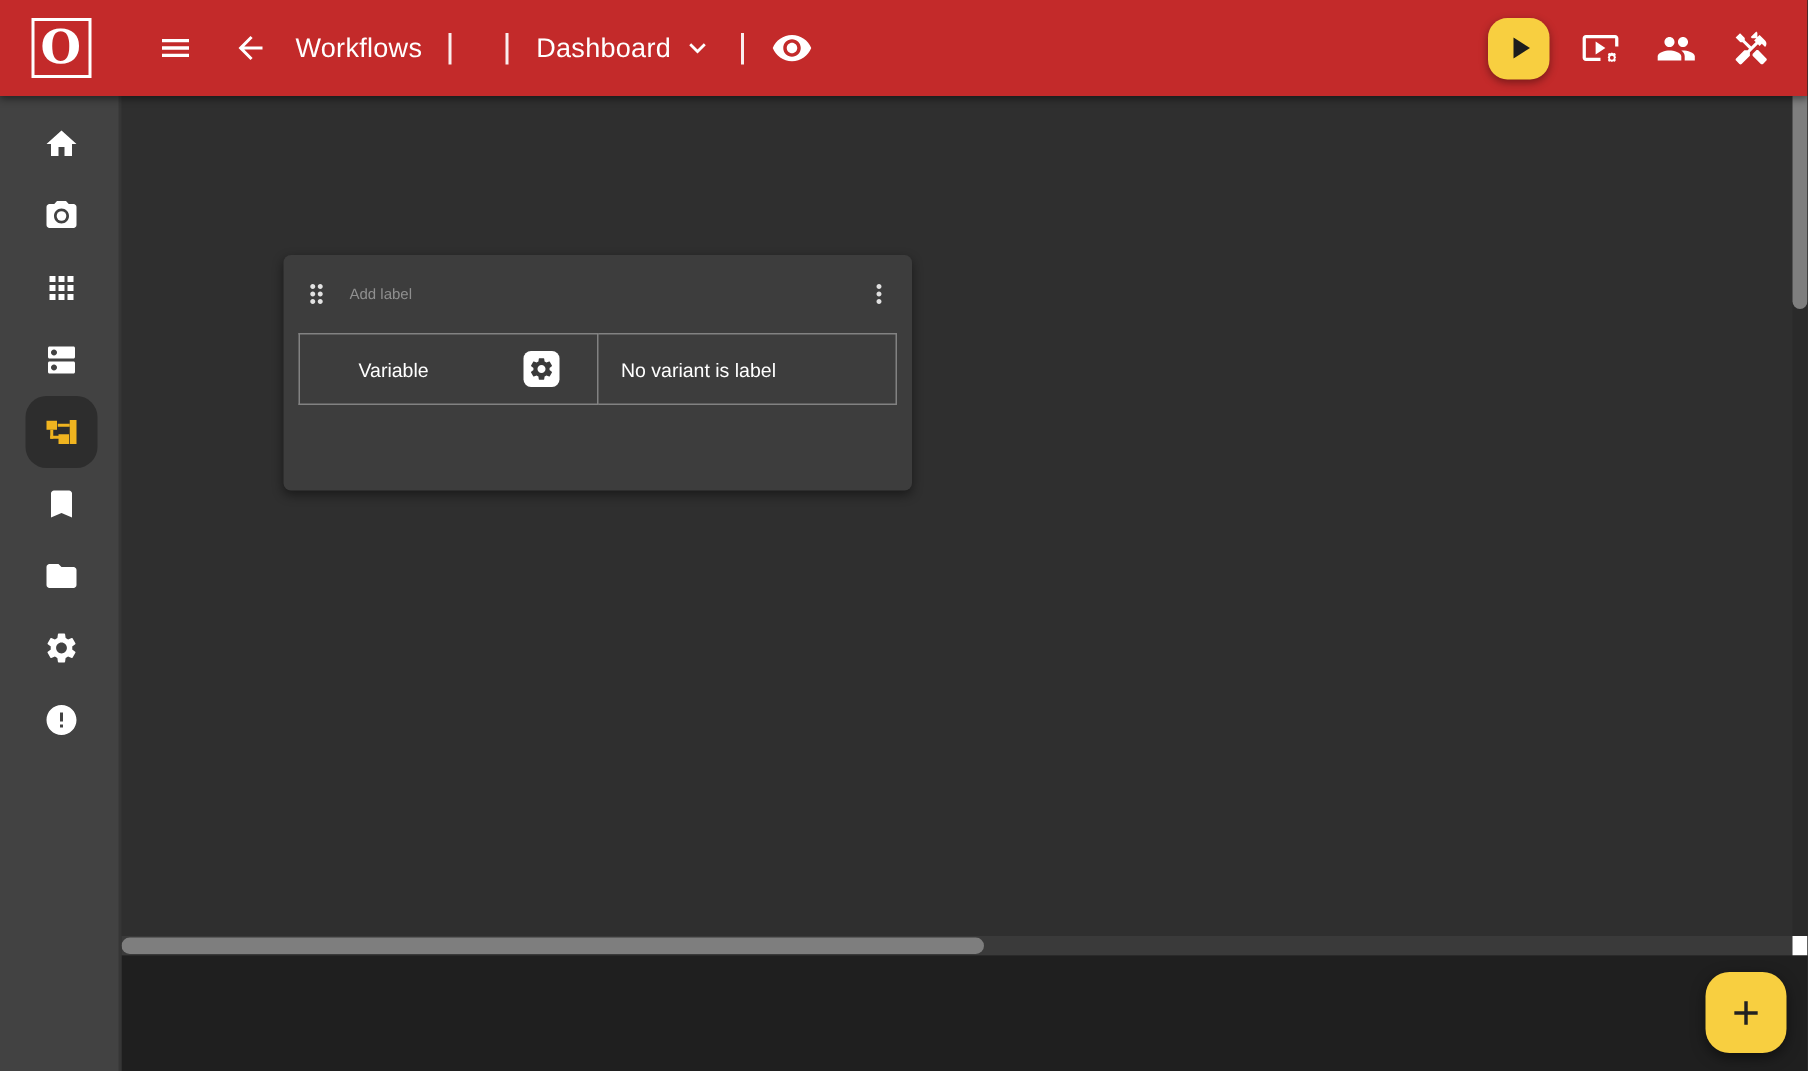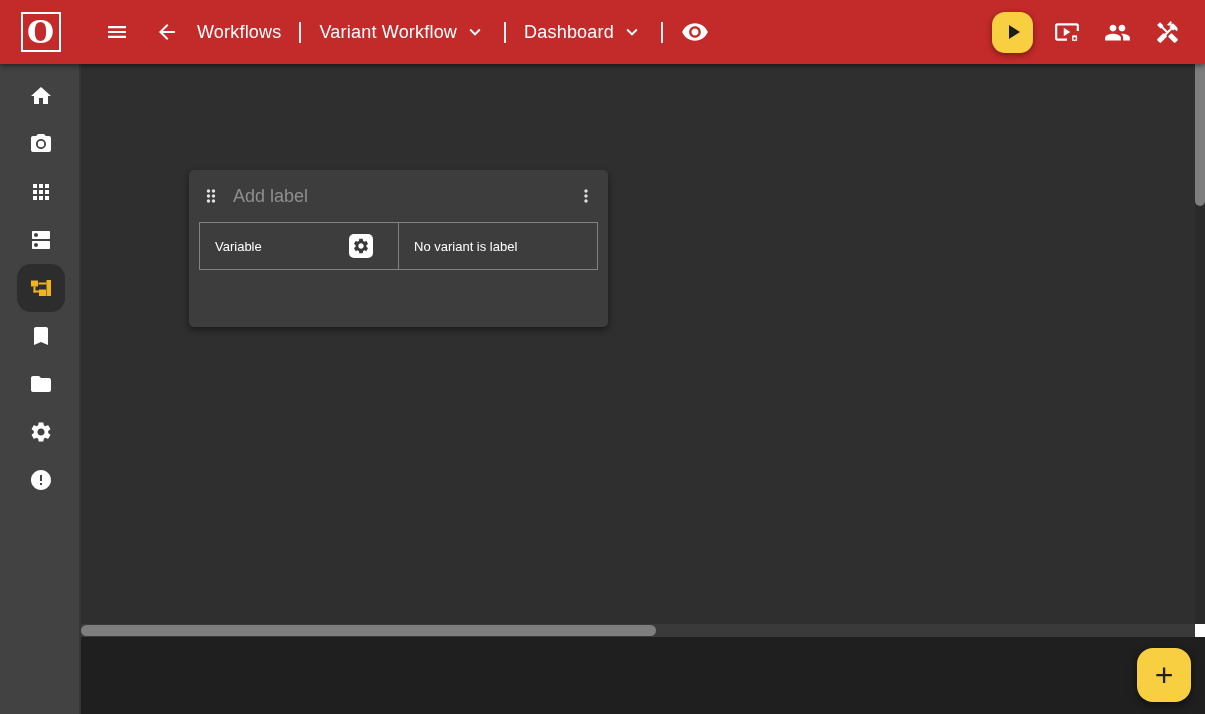"Variant Workflow" div.selector { html: <div> <span>Variant Workflow</span> <span> <svg> <path></path> </svg> </span> </div> -> none }
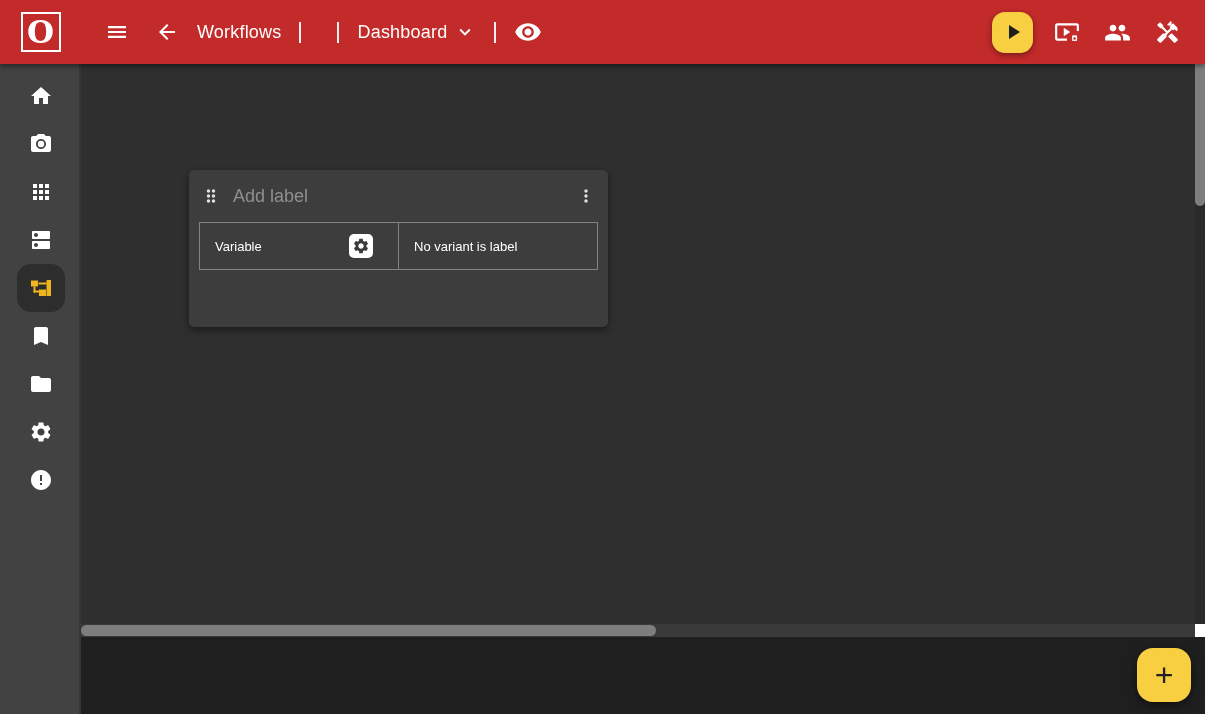"Add label" .label-input { font-size: 18px -> 10px }
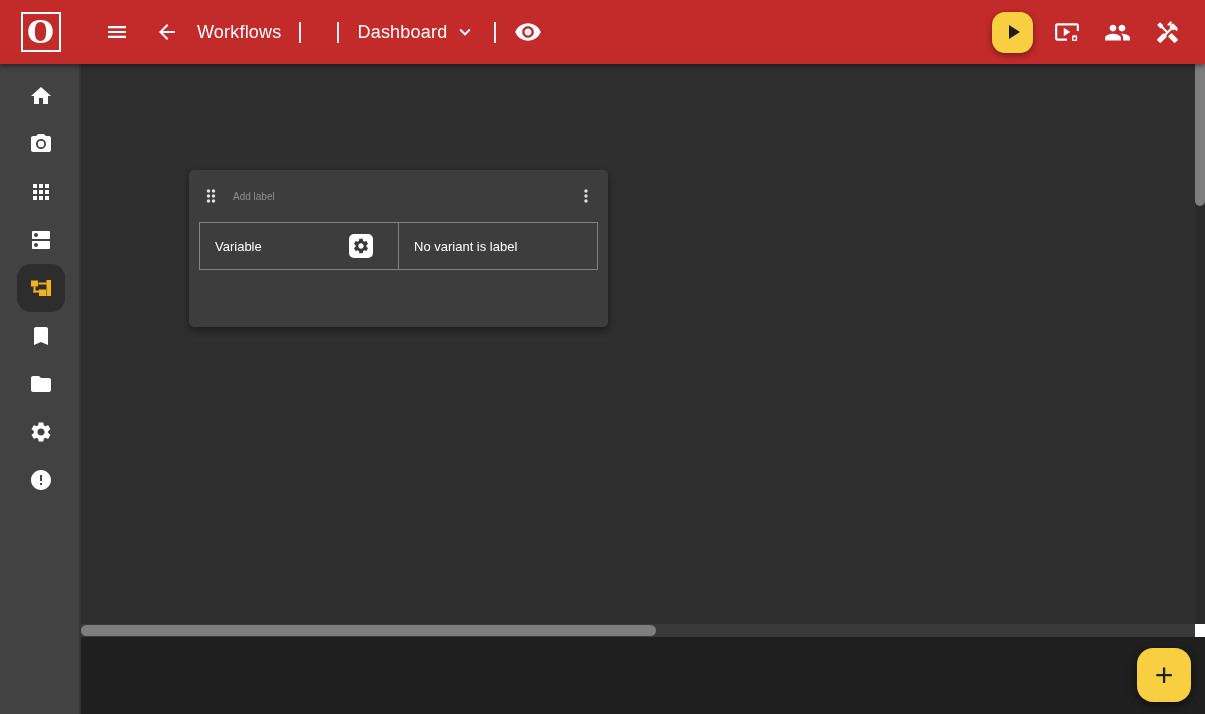"Variable" .cell-flex { margin-left: none -> 24px }
